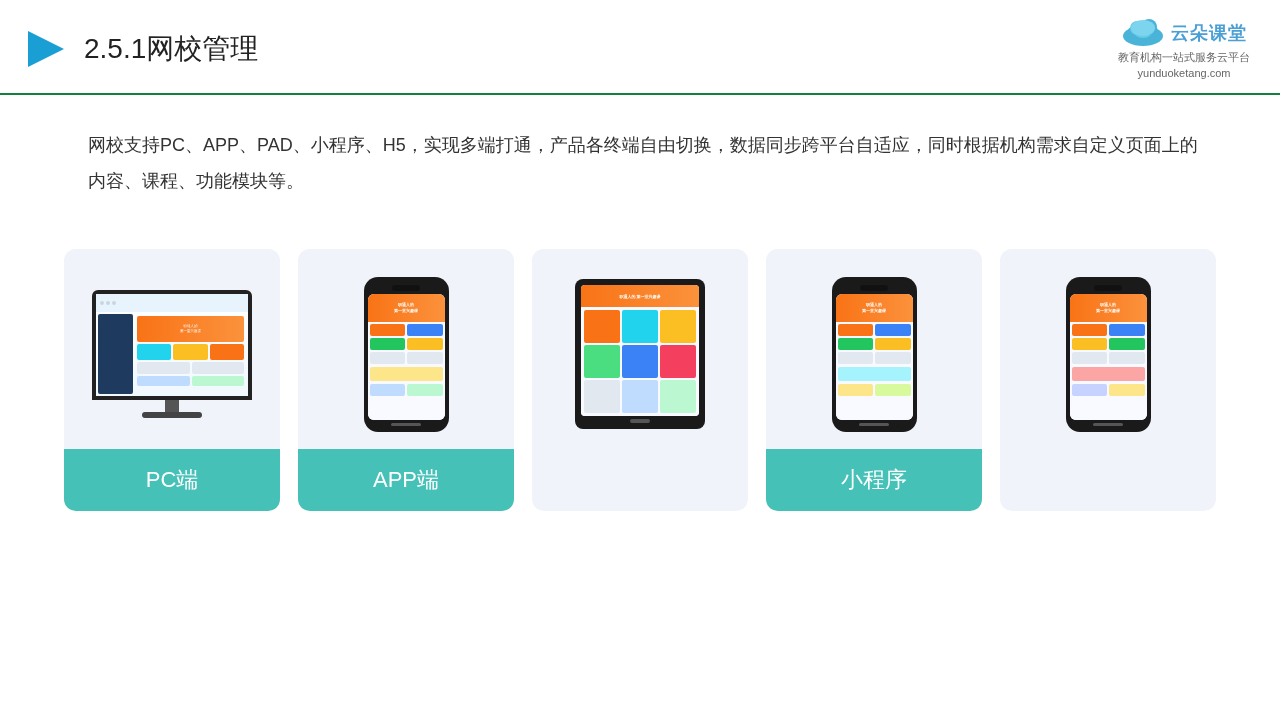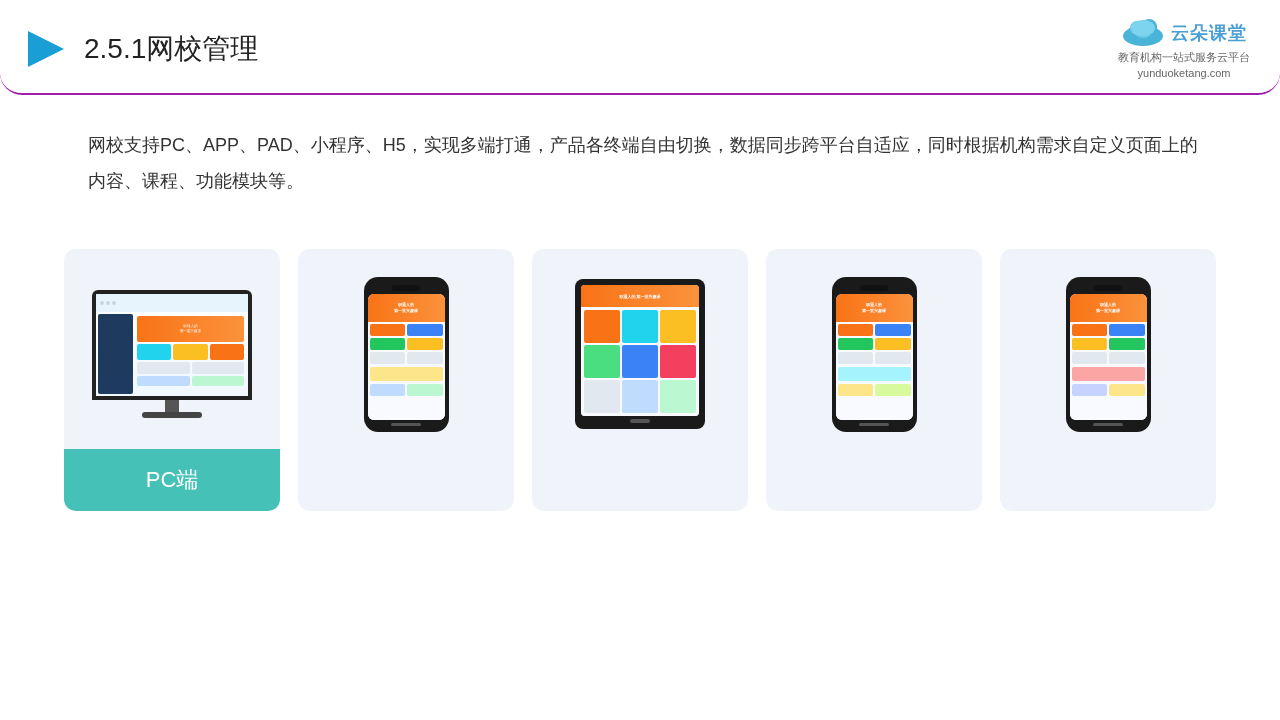"2.5.1网校管理" .header { border-bottom: 2px solid #a21caf -> 2px solid #15803d; border-radius: 22px -> none }
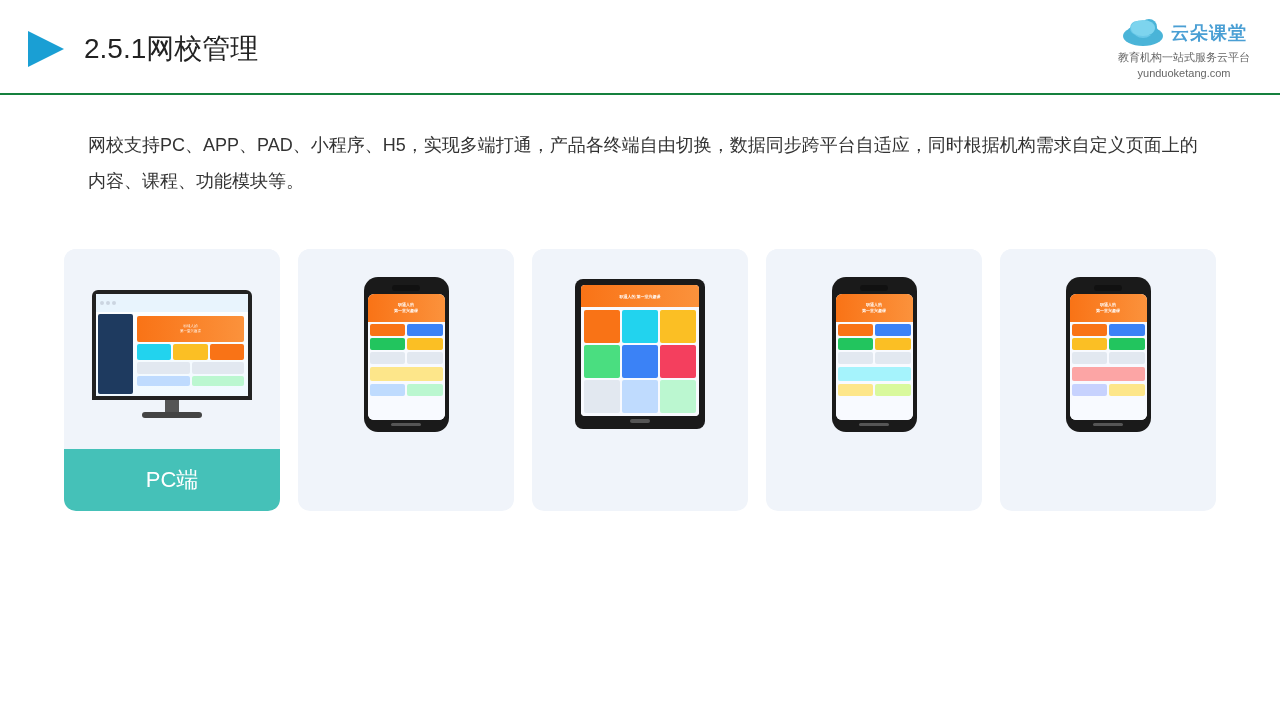"APP端" div.device-label { html: none -> <div>APP端</div> }
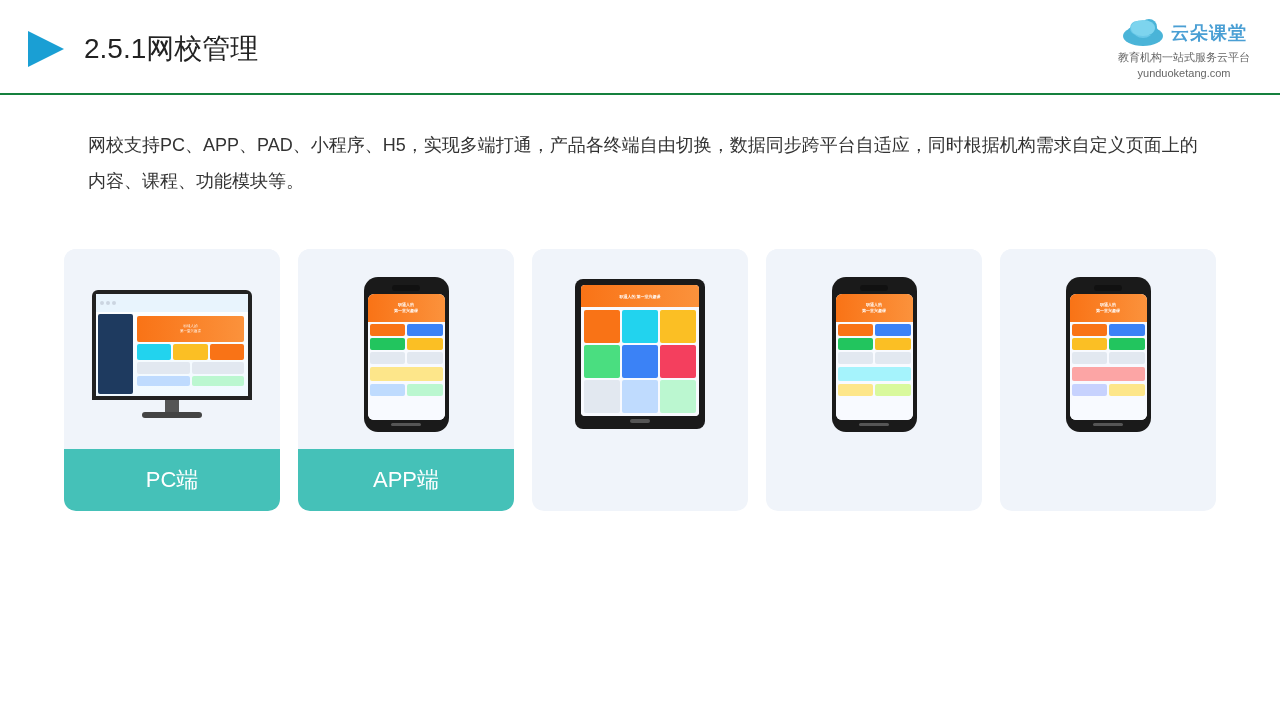"小程序" div.device-label { html: none -> <div>小程序</div> }
